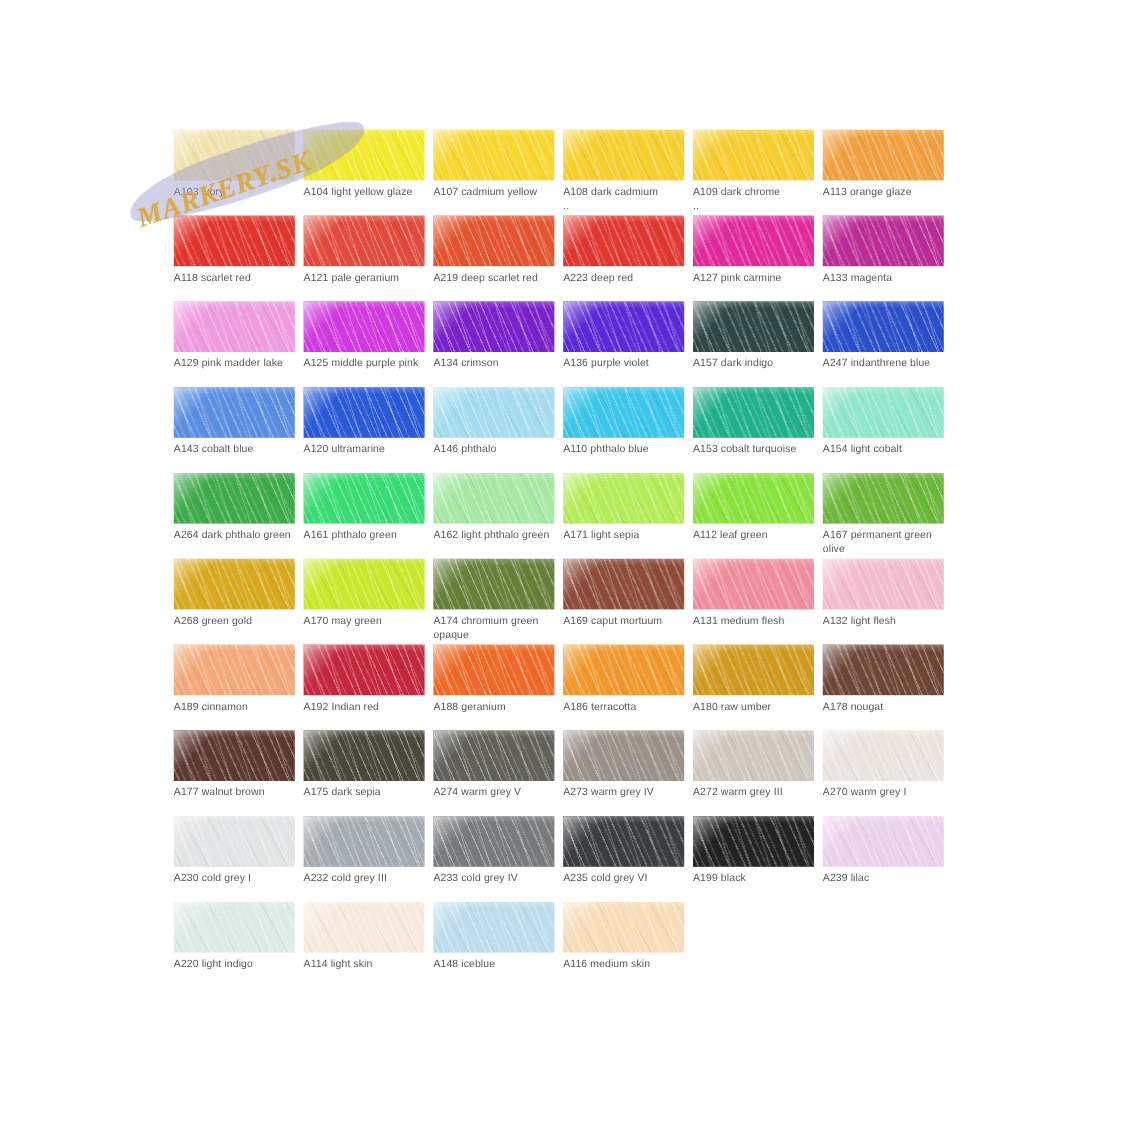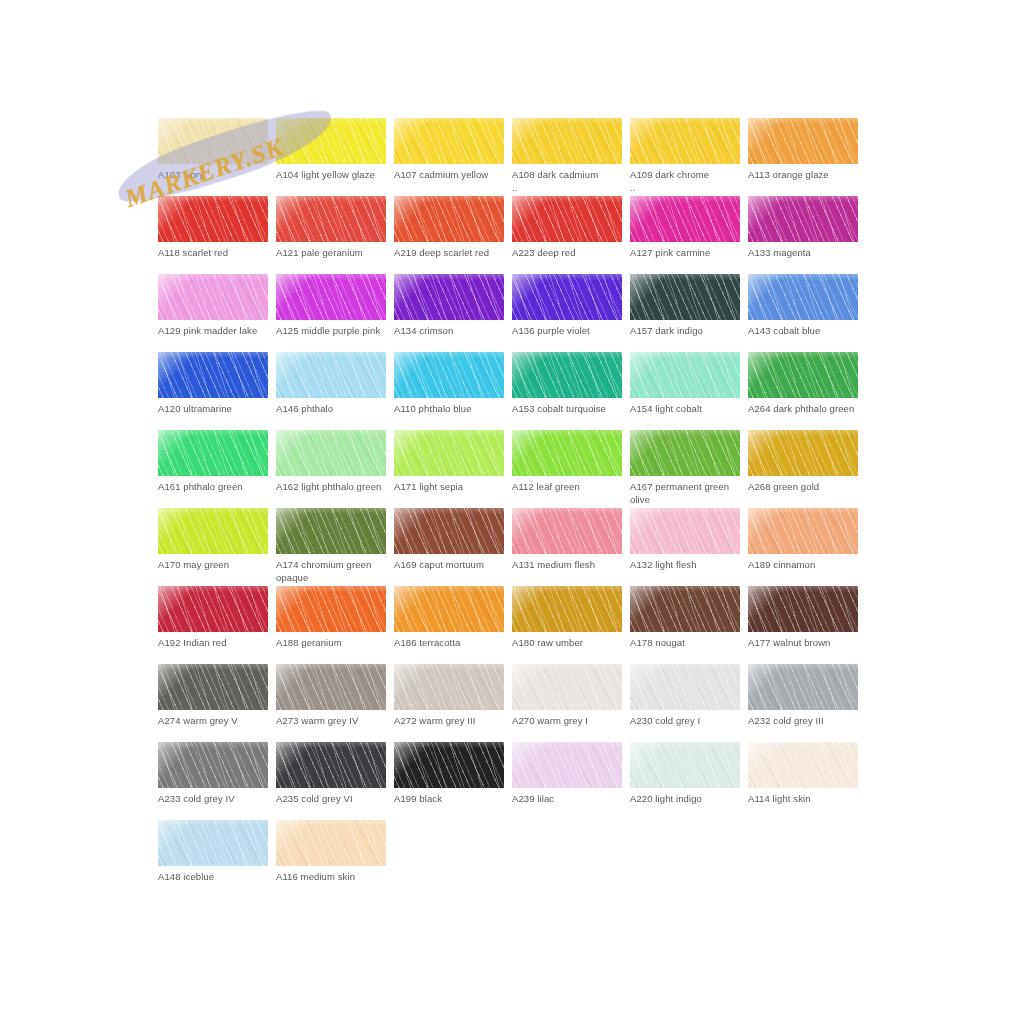"A247 indanthrene blue" div.cell { html: none -> <div> <div></div> <div>A247 indanthrene blue</div> </div> }
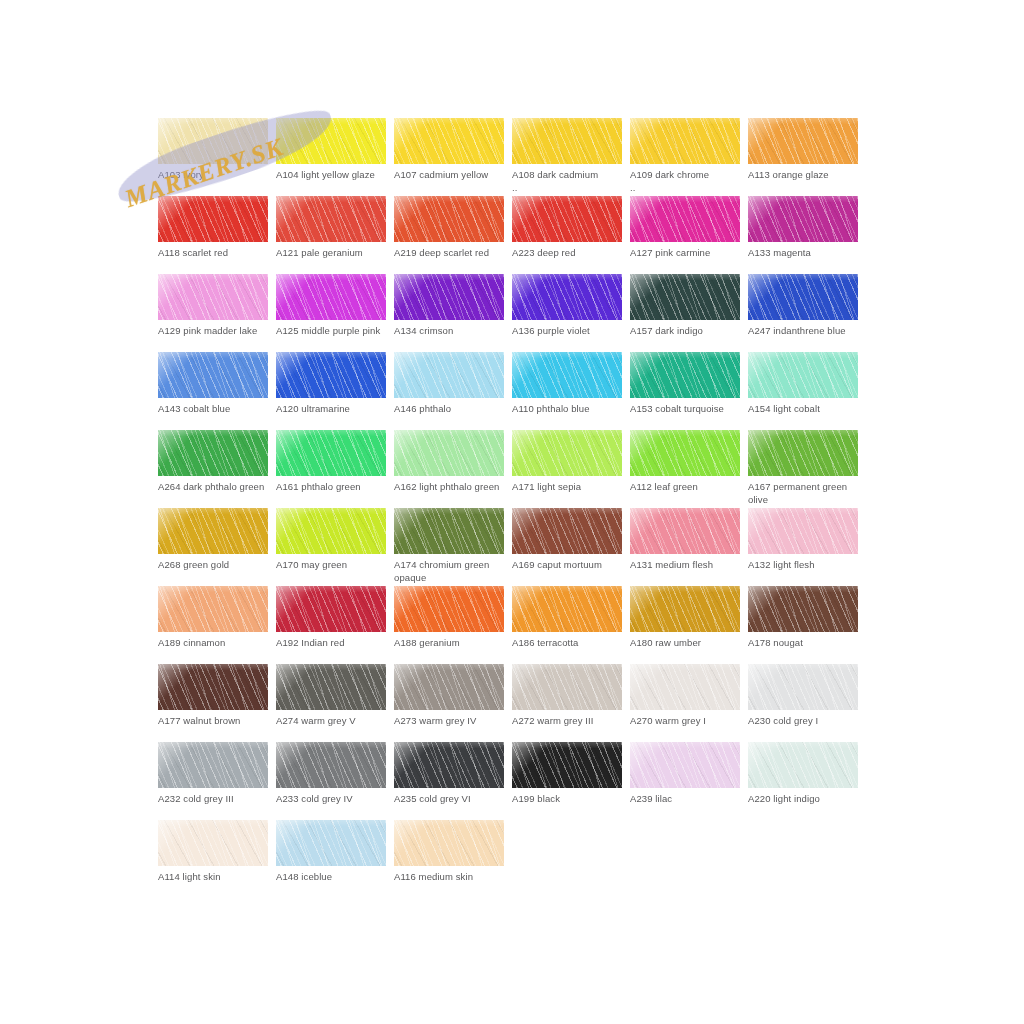"A175 dark sepia" div.cell { html: none -> <div> <div></div> <div>A175 dark sepia</div> </div> }
